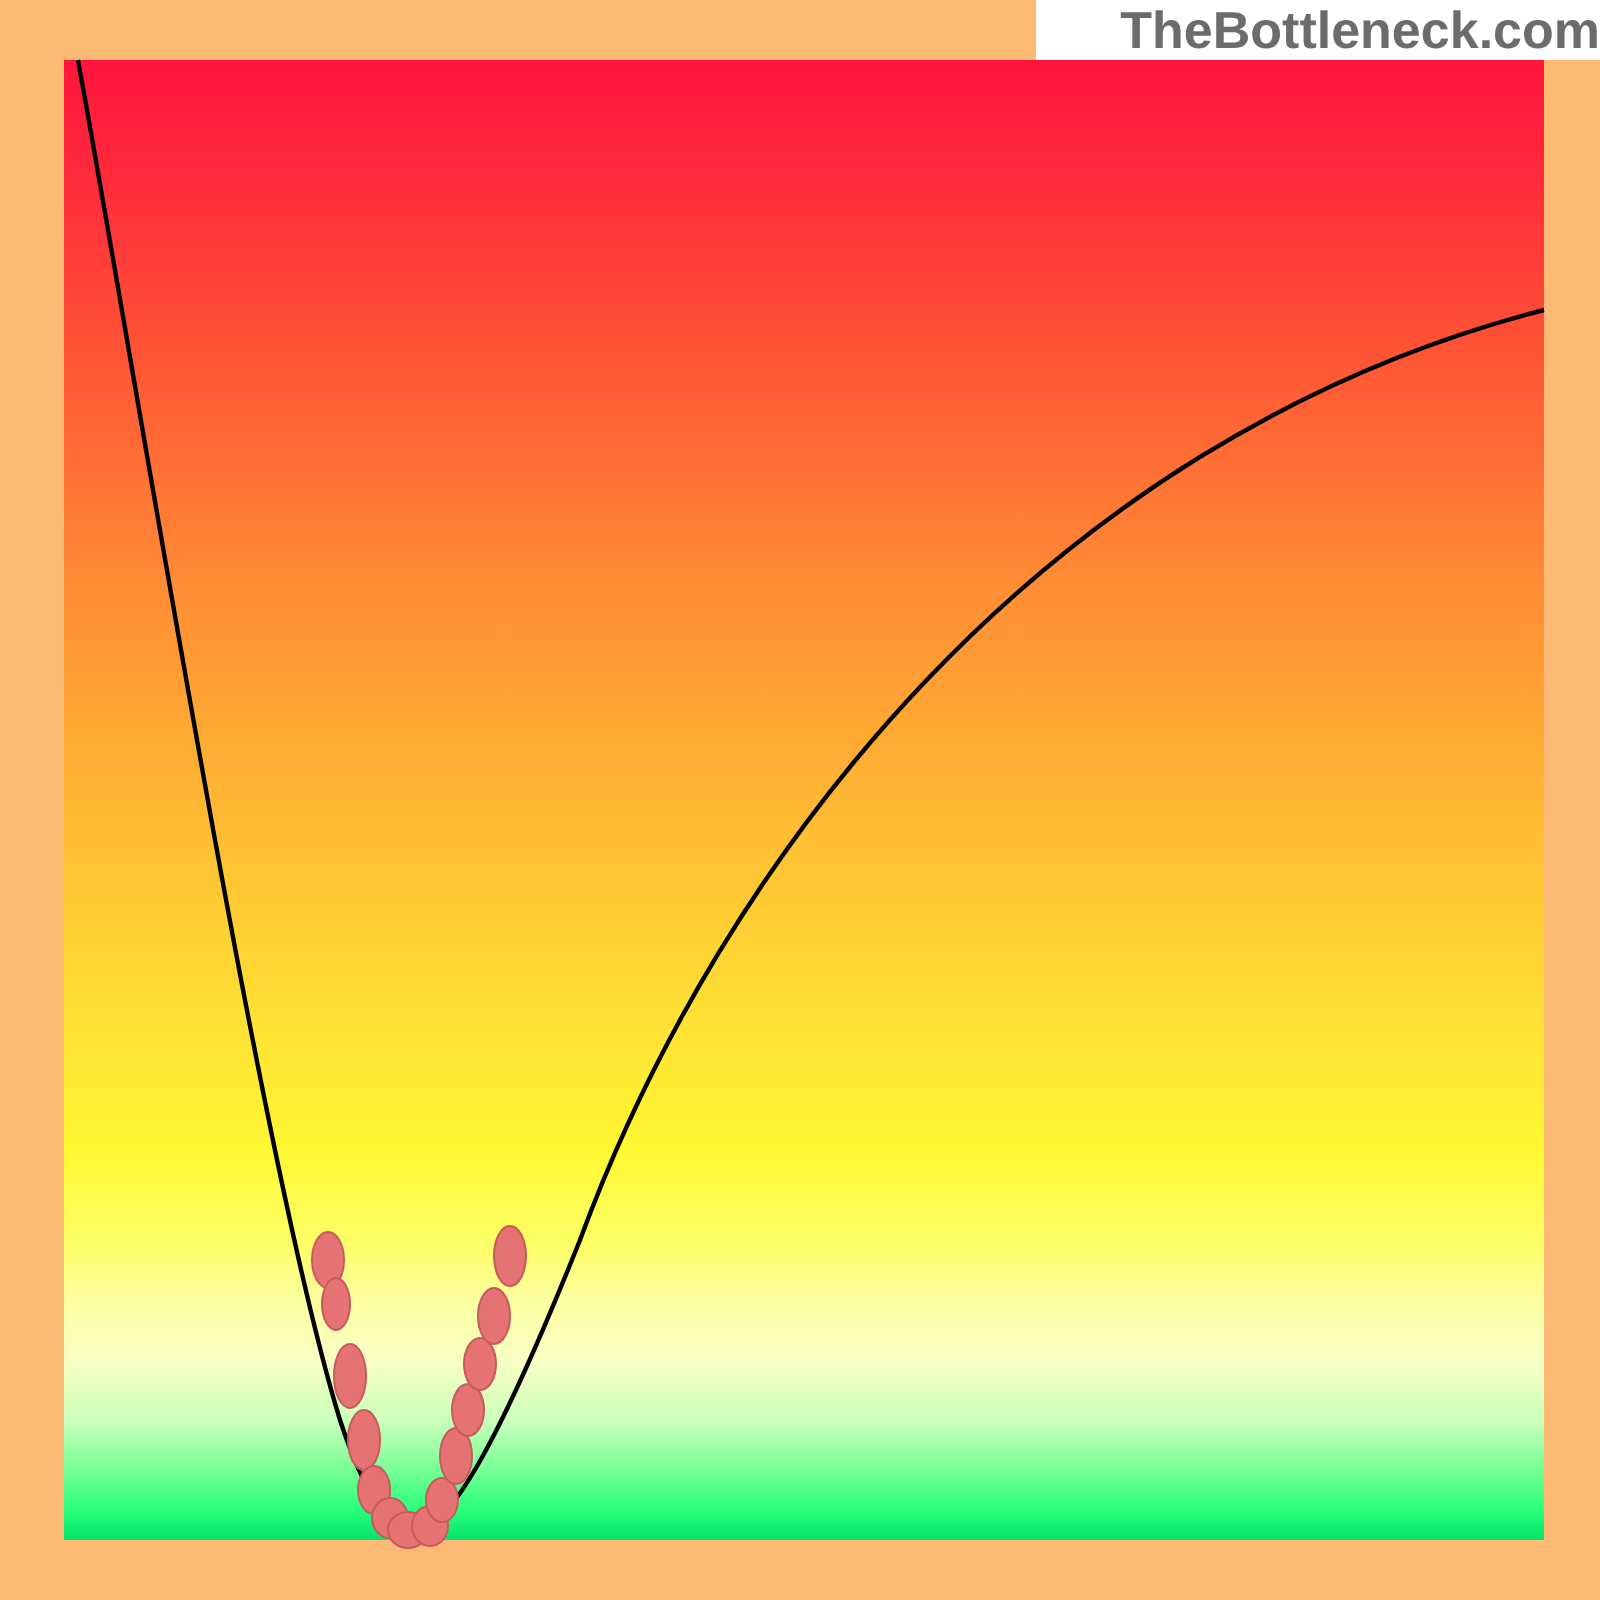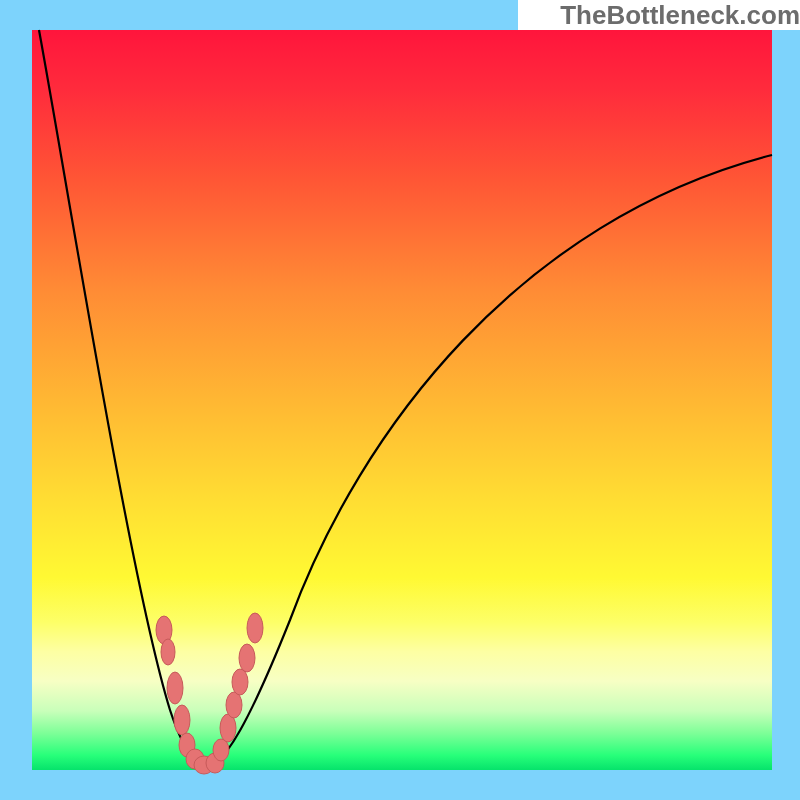"TheBottleneck.com" .frame { background: #7dd3fc -> #fdba74 }
